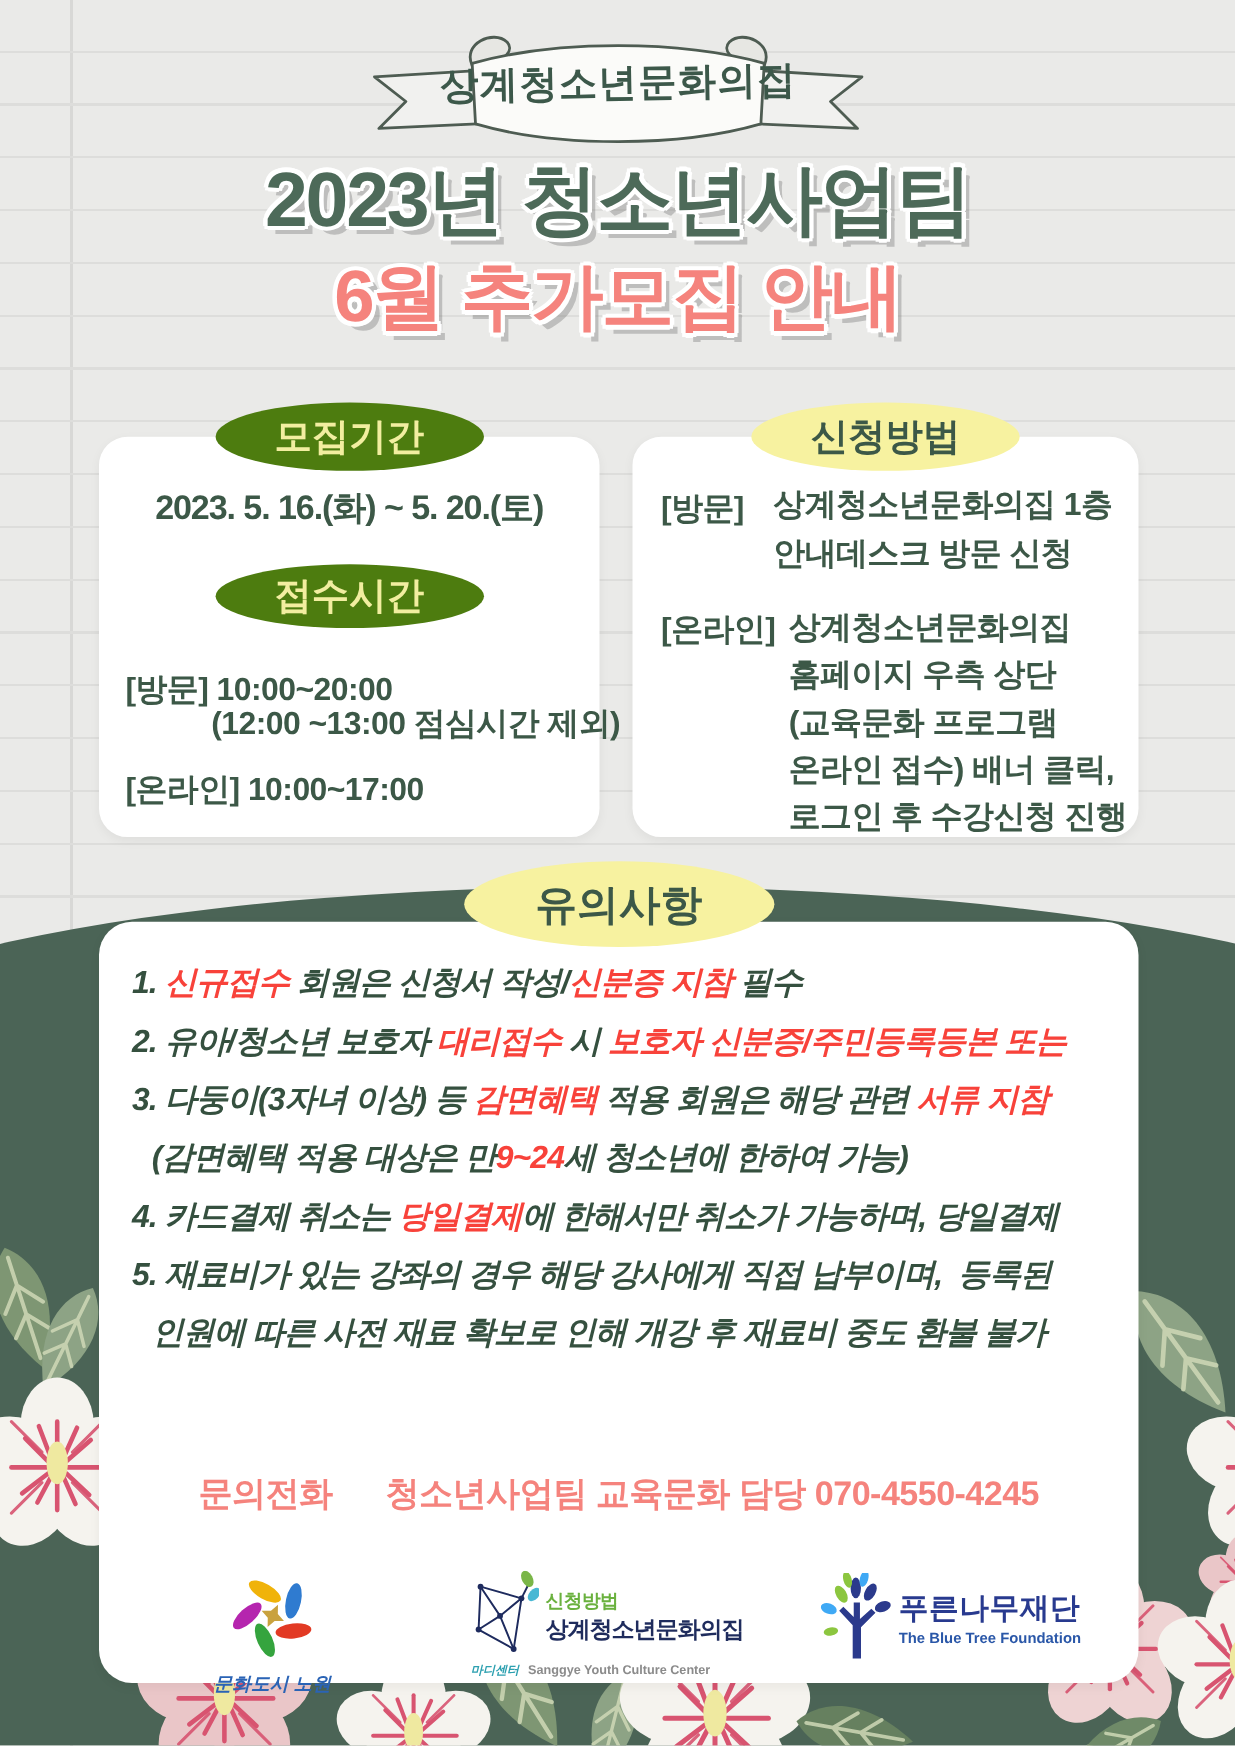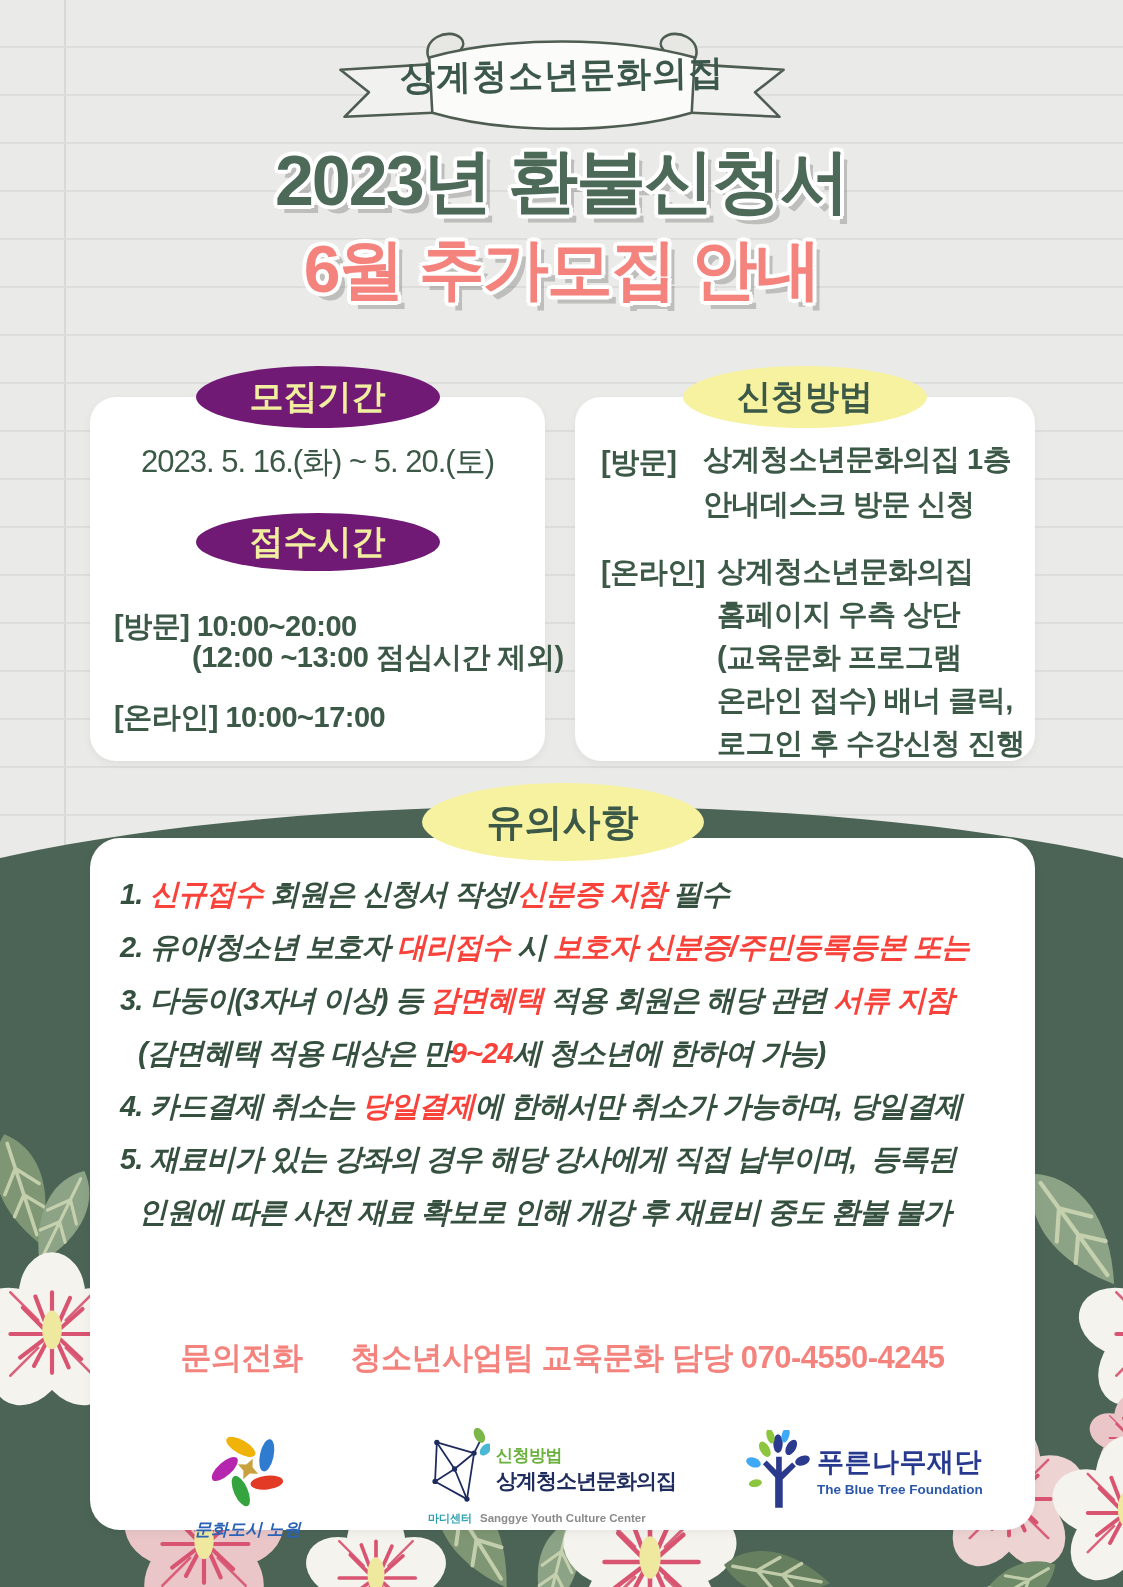"2023년 환불신청서" div.title1 { text: 환불신청서 -> 청소년사업팀 }
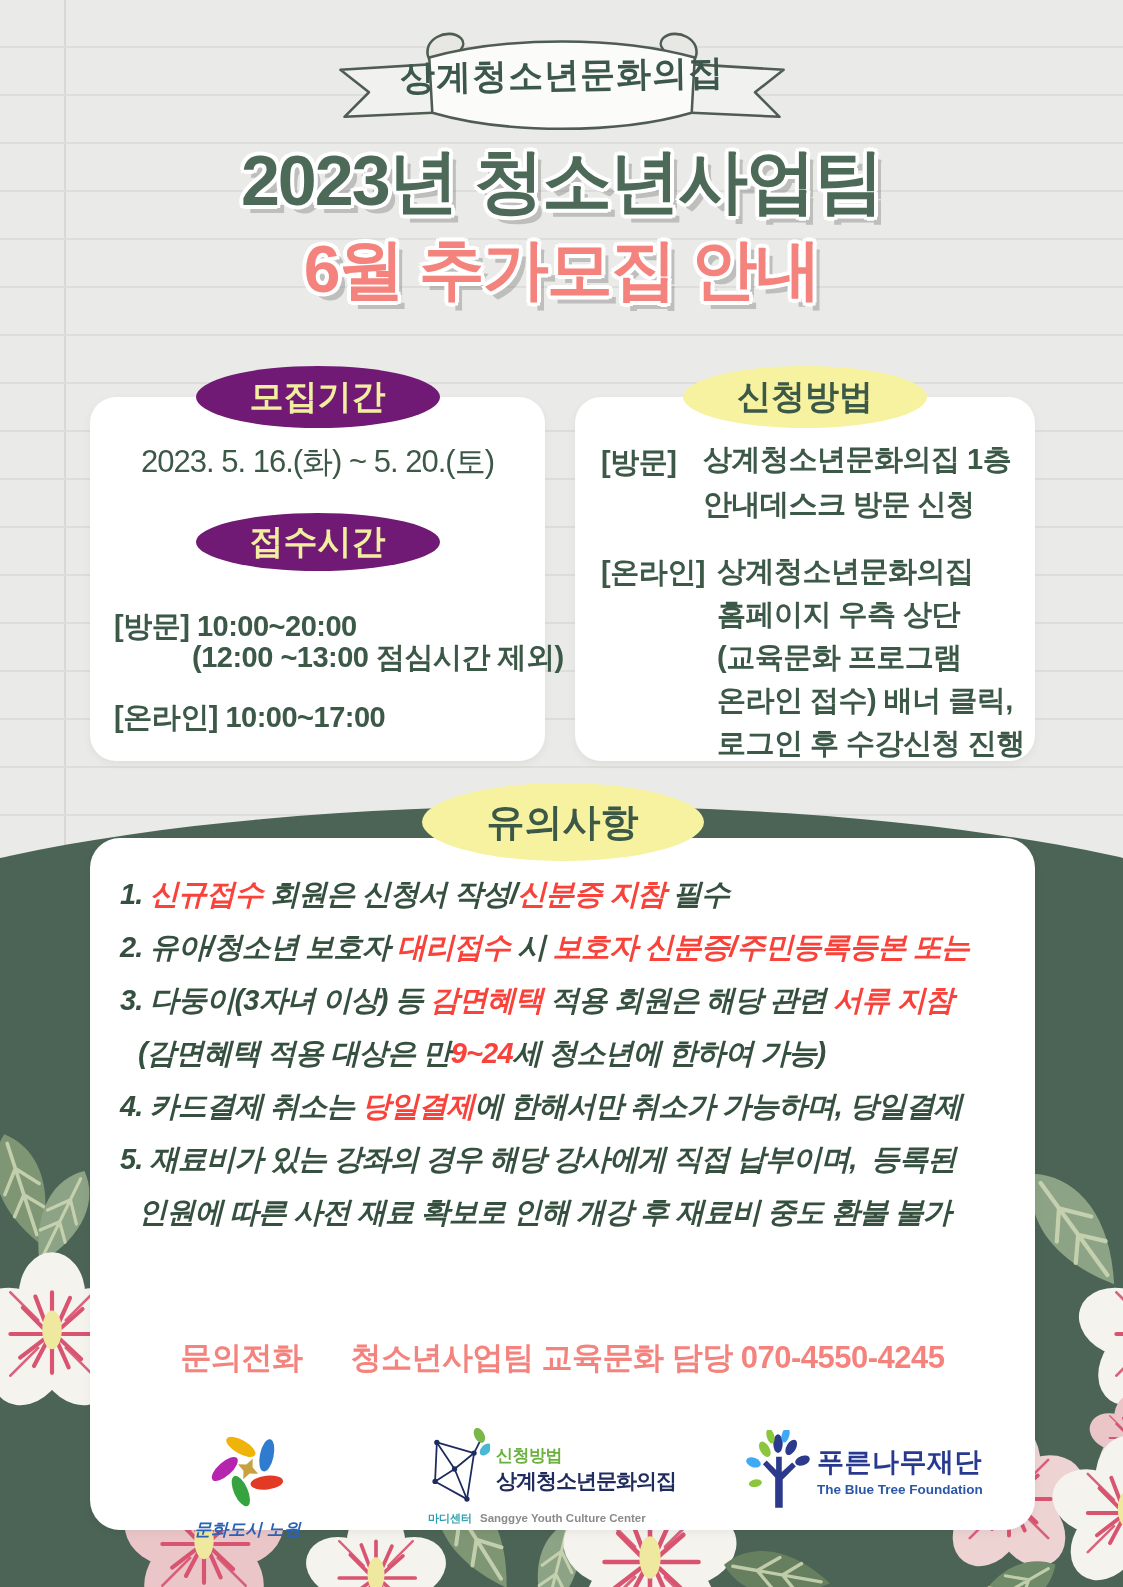"모집기간" .pill-dark { background: #701a75 -> #4d7c0f }
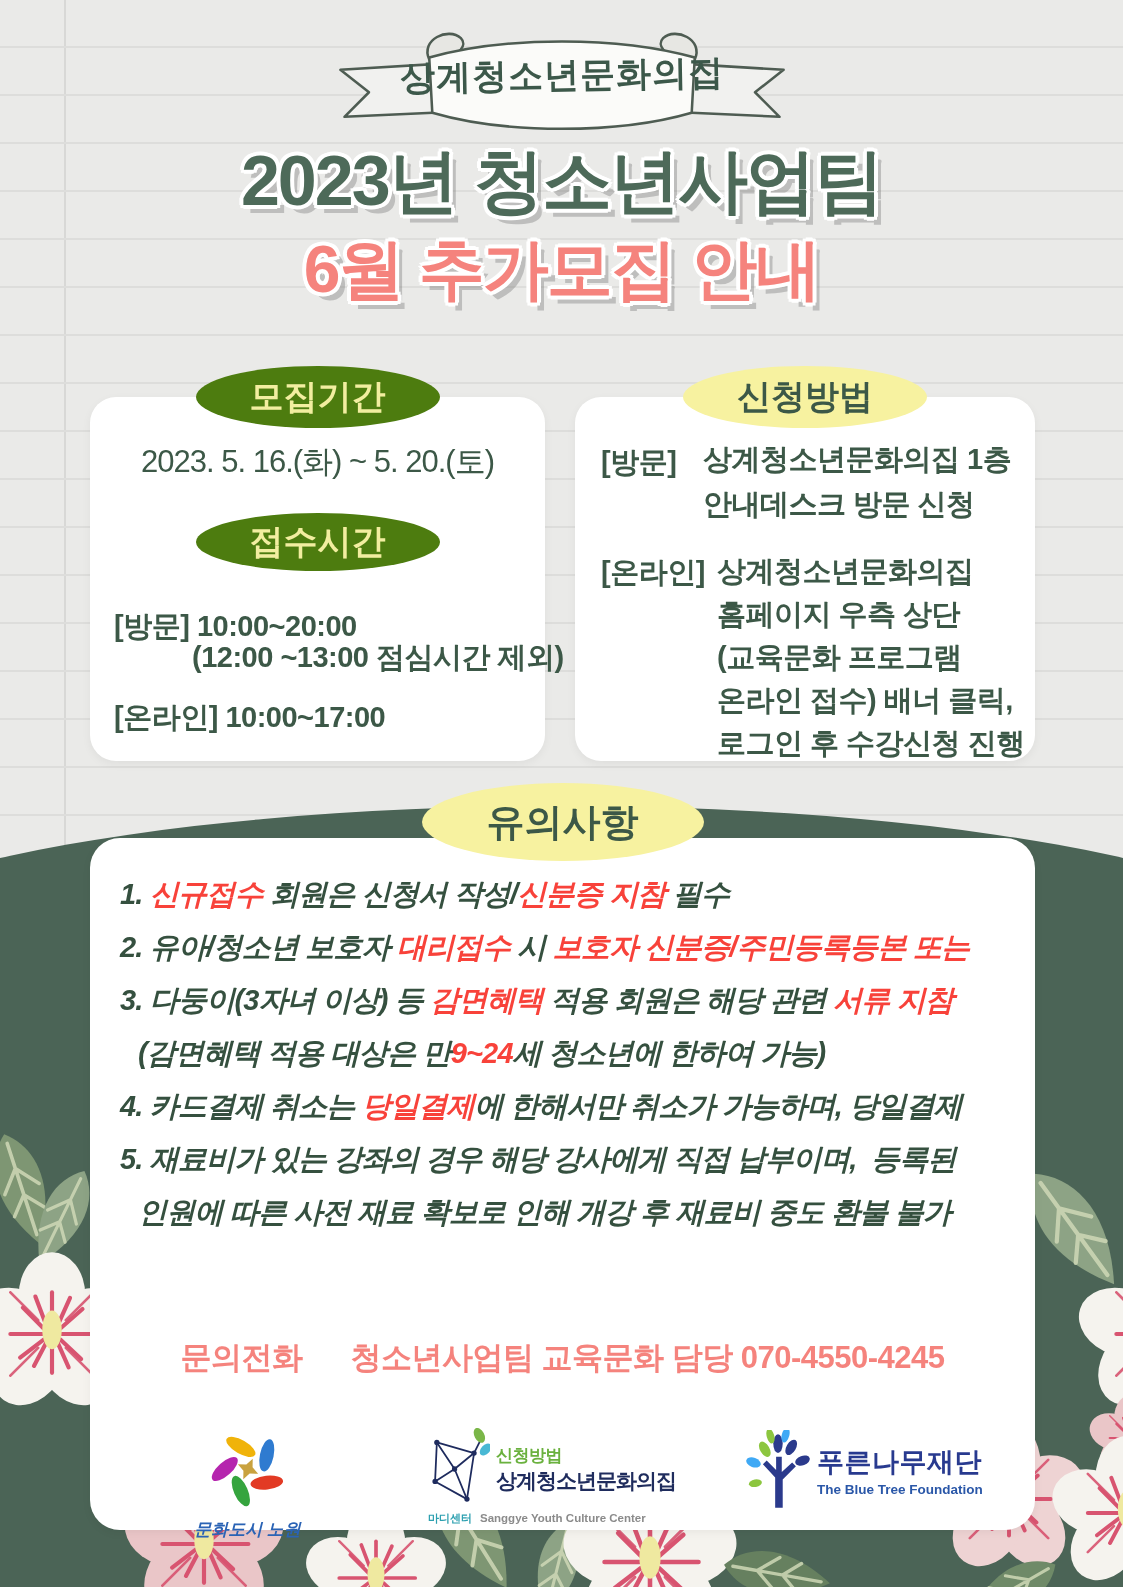"2023. 5. 16.(화) ~ 5." .period { font-weight: 400 -> 700 }
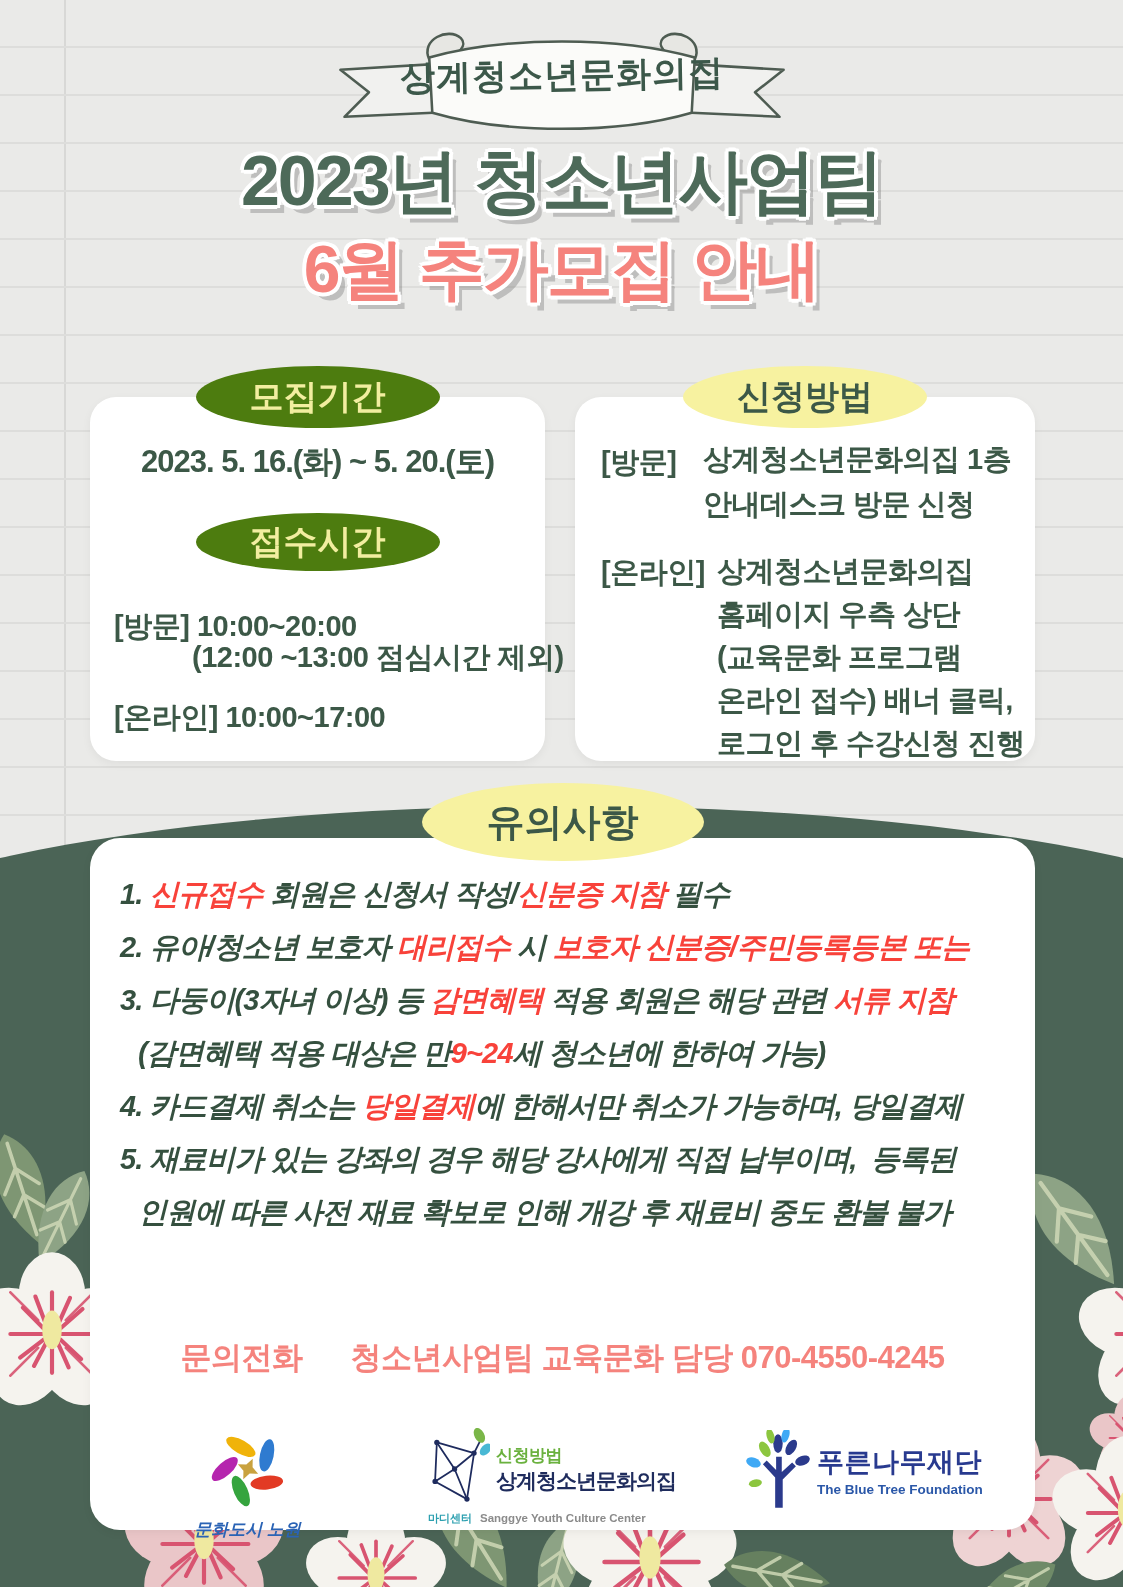"마디센터" .logo2-l3a { font-style: none -> italic }
